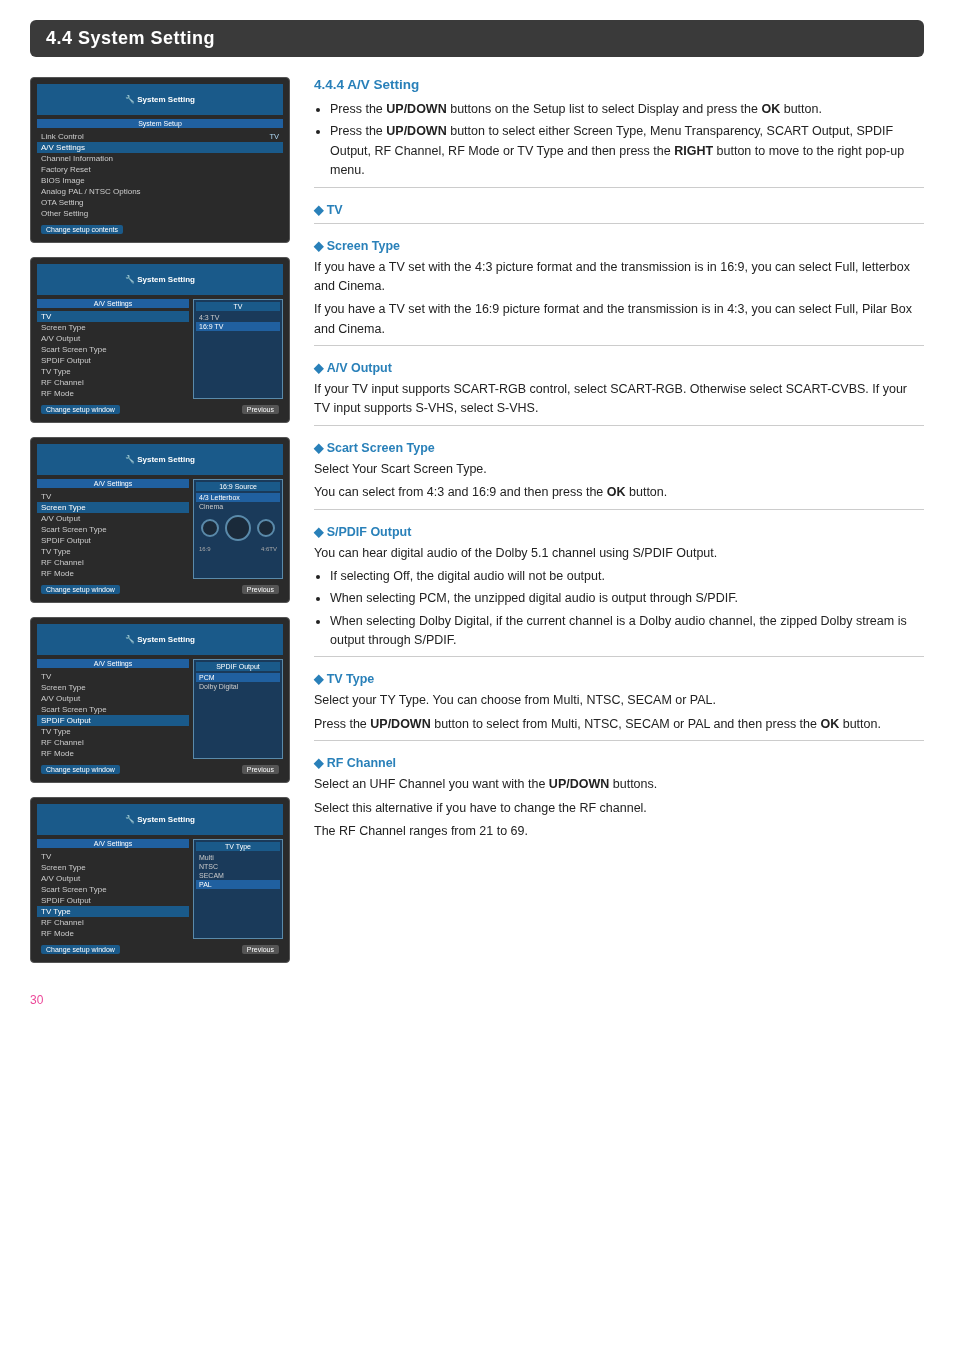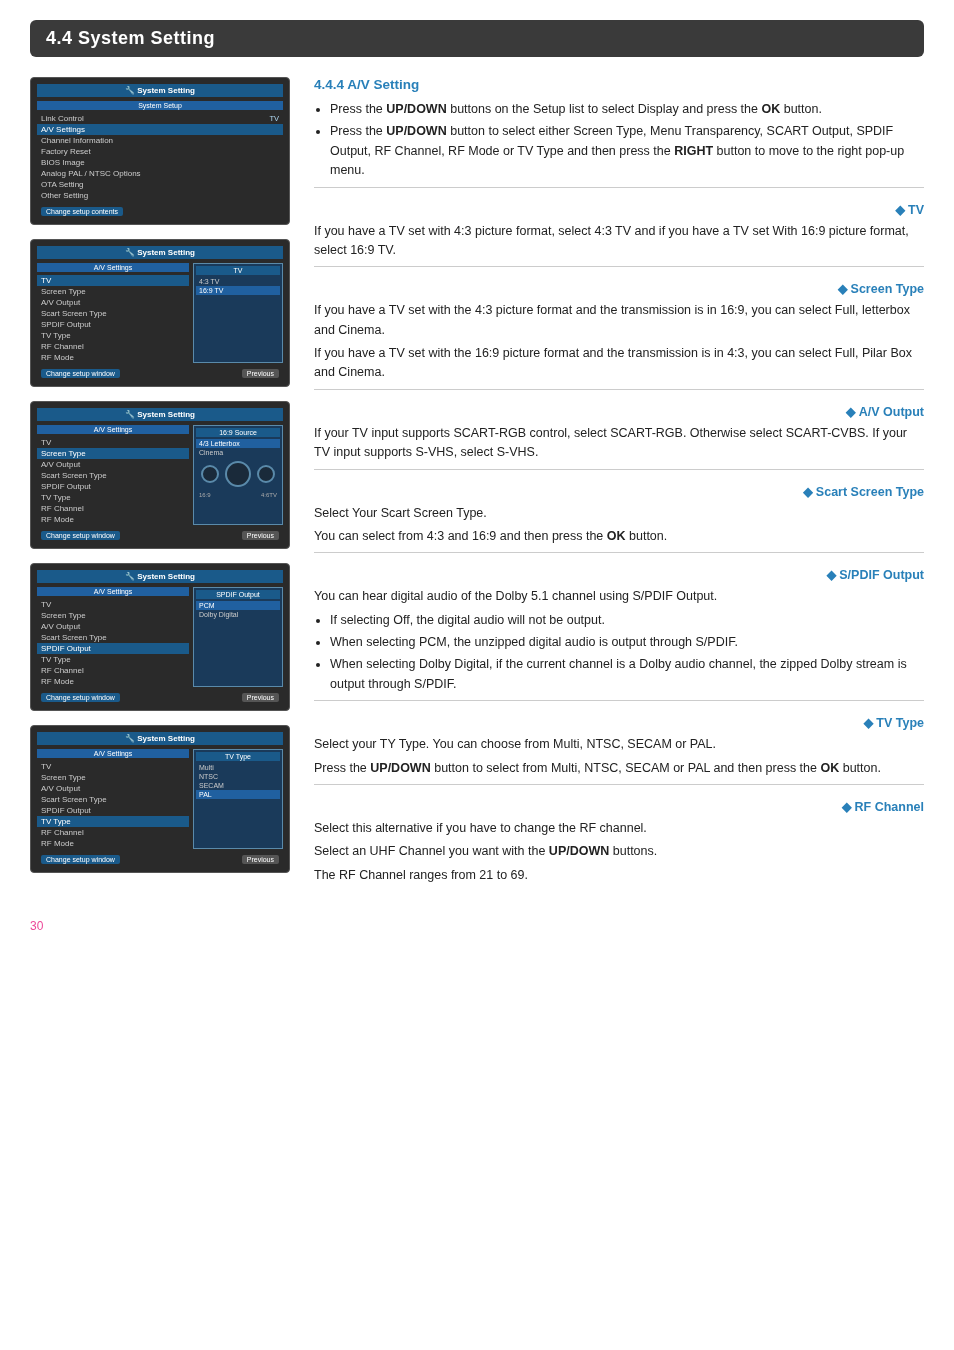"🔧 System Setting" .screenshot-box .ss-title-bar { padding: 2px 4px -> 11px 4px }
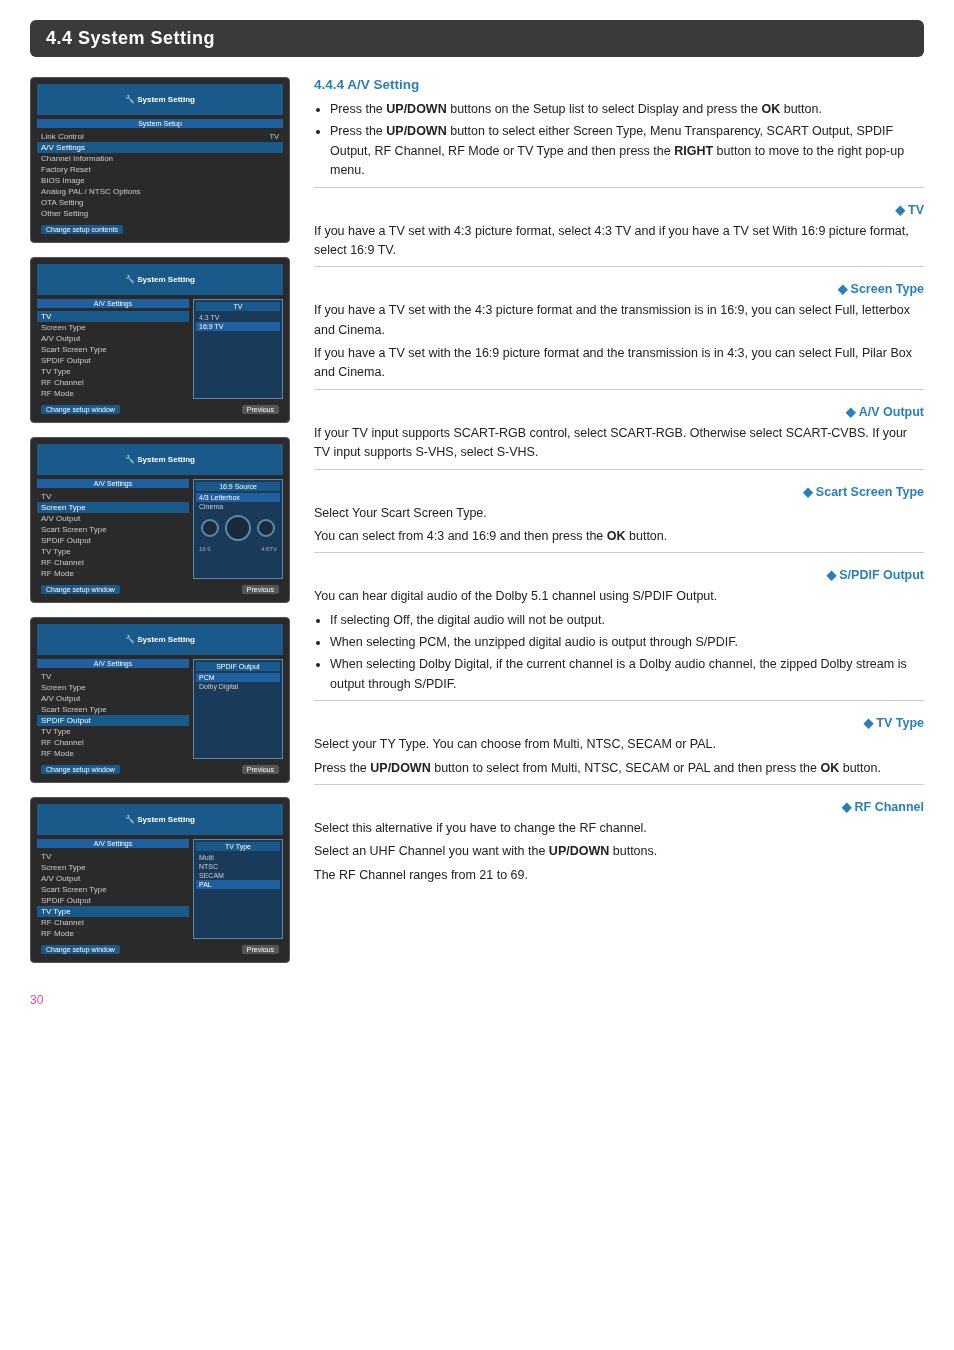"◆ TV" .sub-heading { text-align: right -> none }
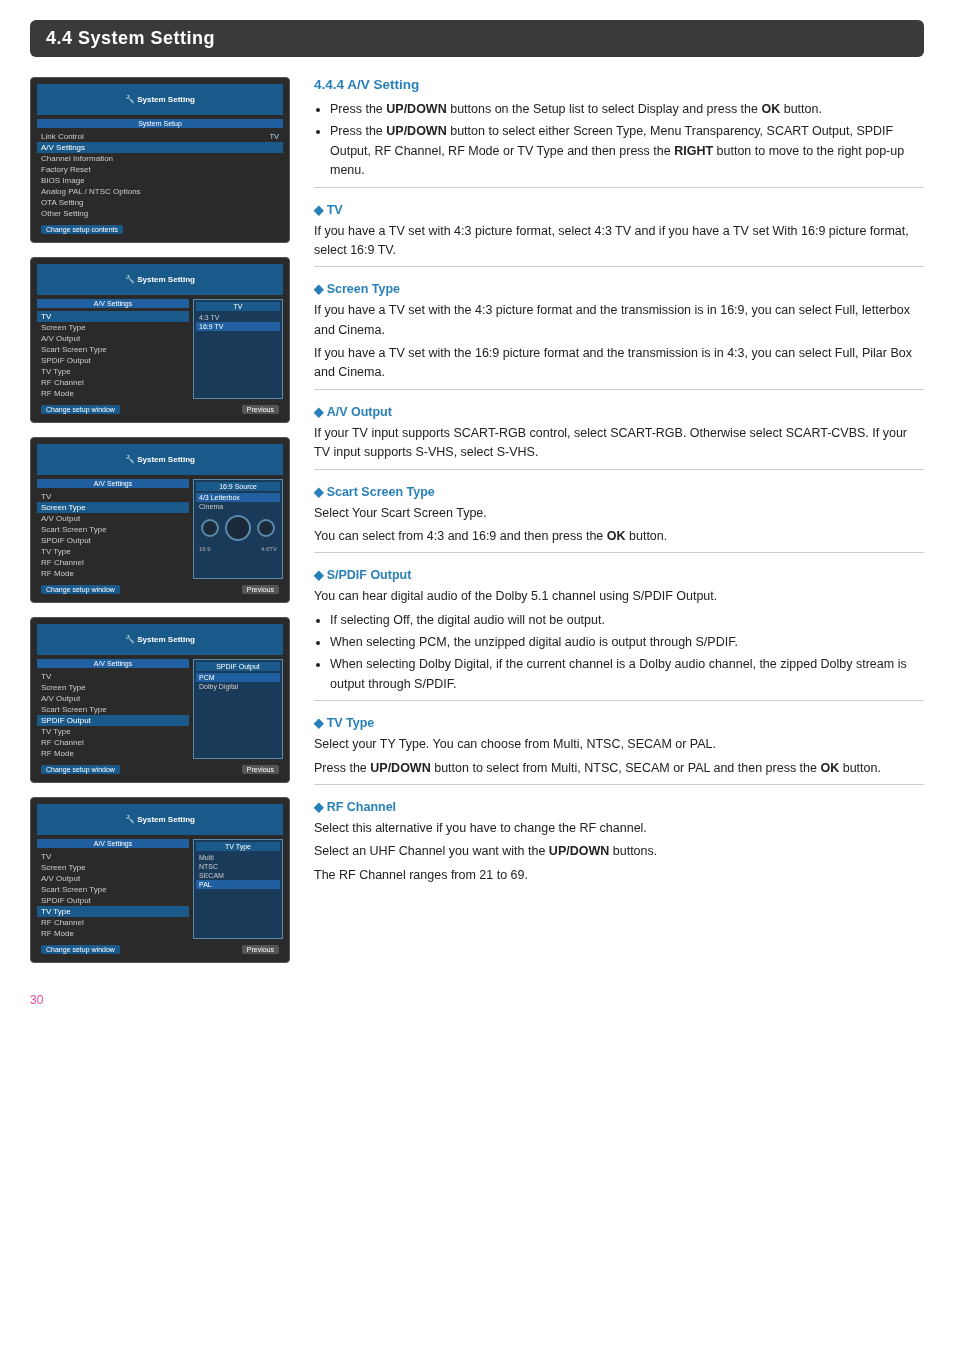"If you have a TV set with 4:3" p.body-text { html: <p> If you have a TV set with 4:3 picture format, select 4:3 TV and if you have a TV set With 16:9 picture format, select 16:9 TV. </p> -> none }
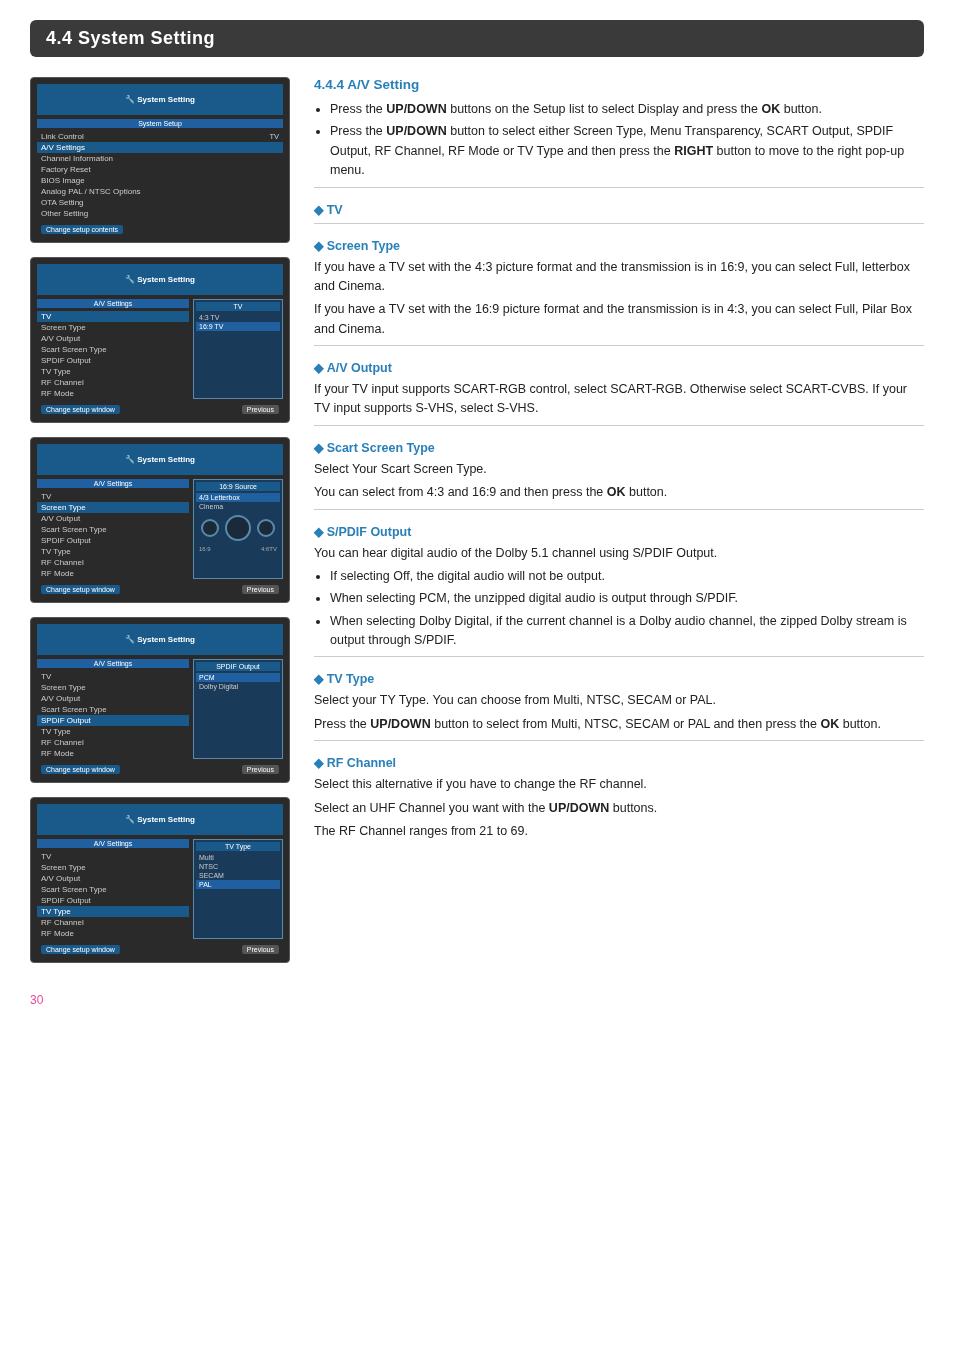"Select this alternative if you" p.body-text { order: before "Select an UHF Channel you" -> after "Select an UHF Channel you" }
